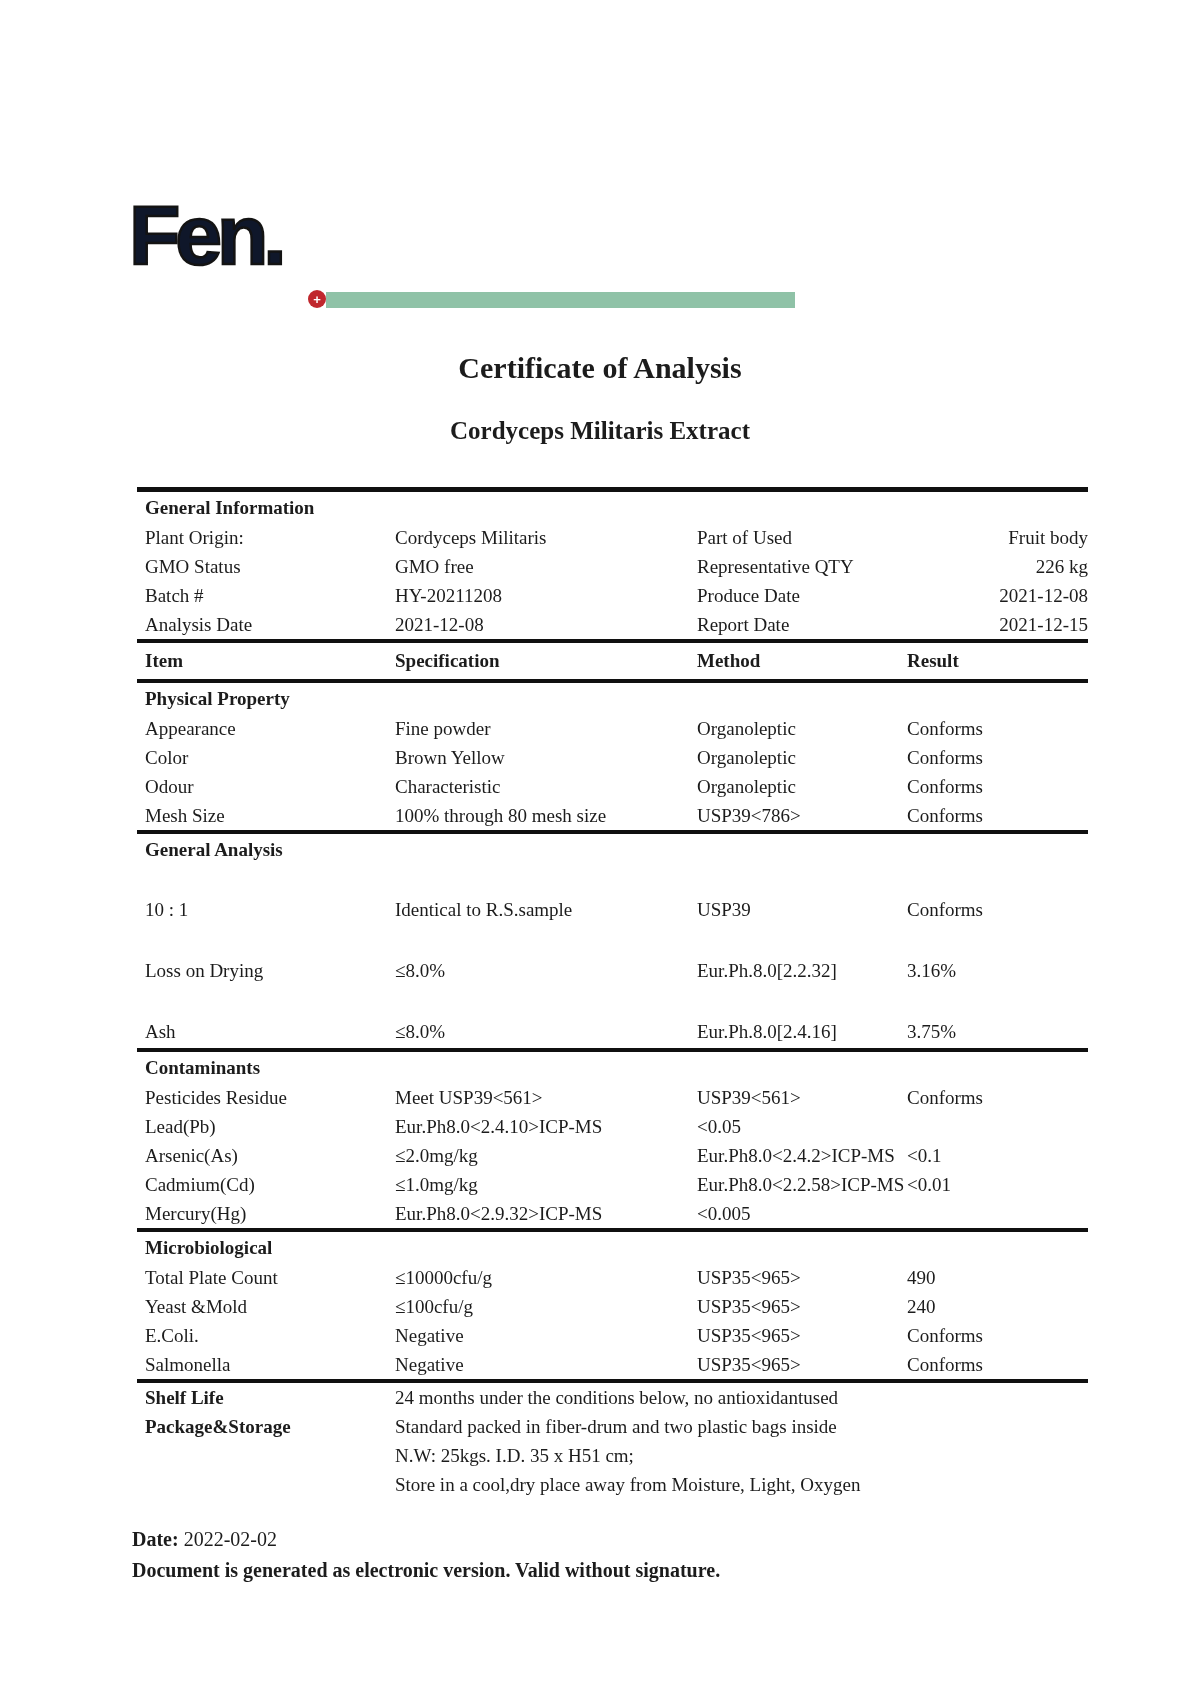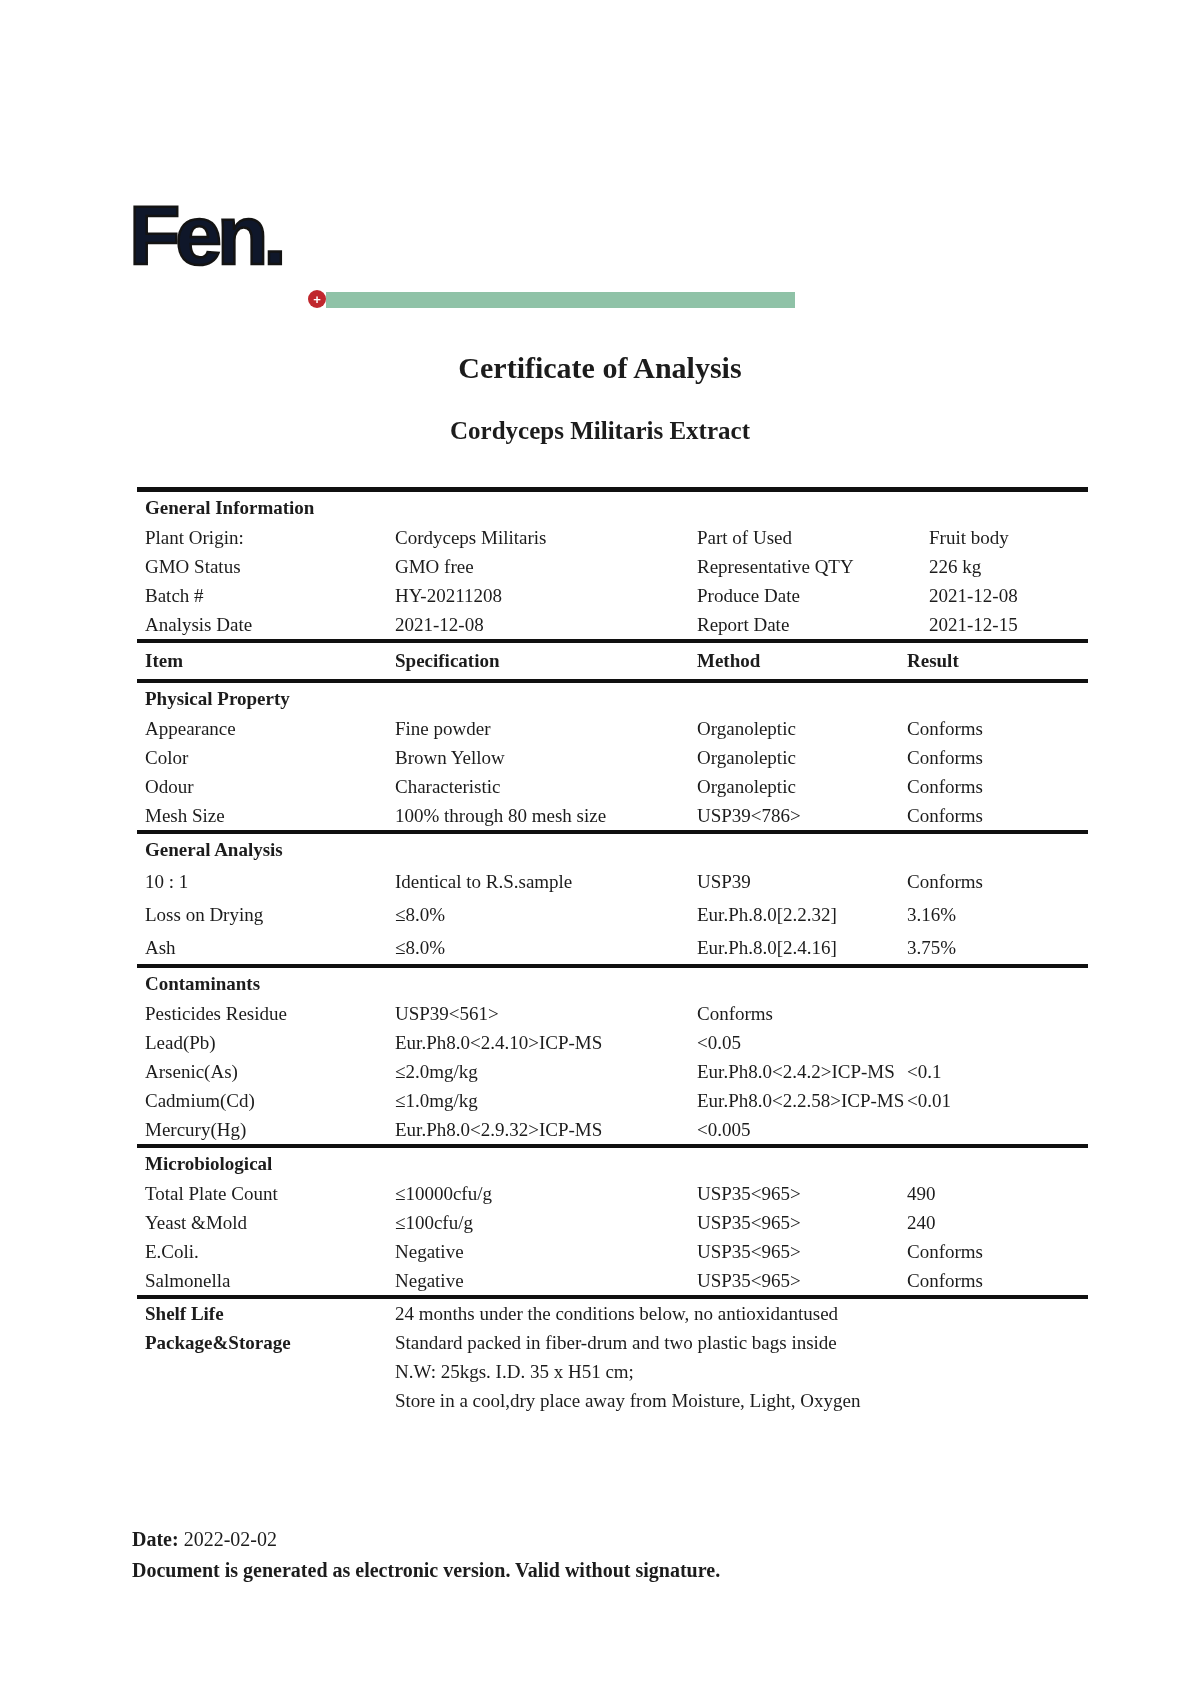"Fruit body" .gi-row .c.c4 { text-align: left -> right }
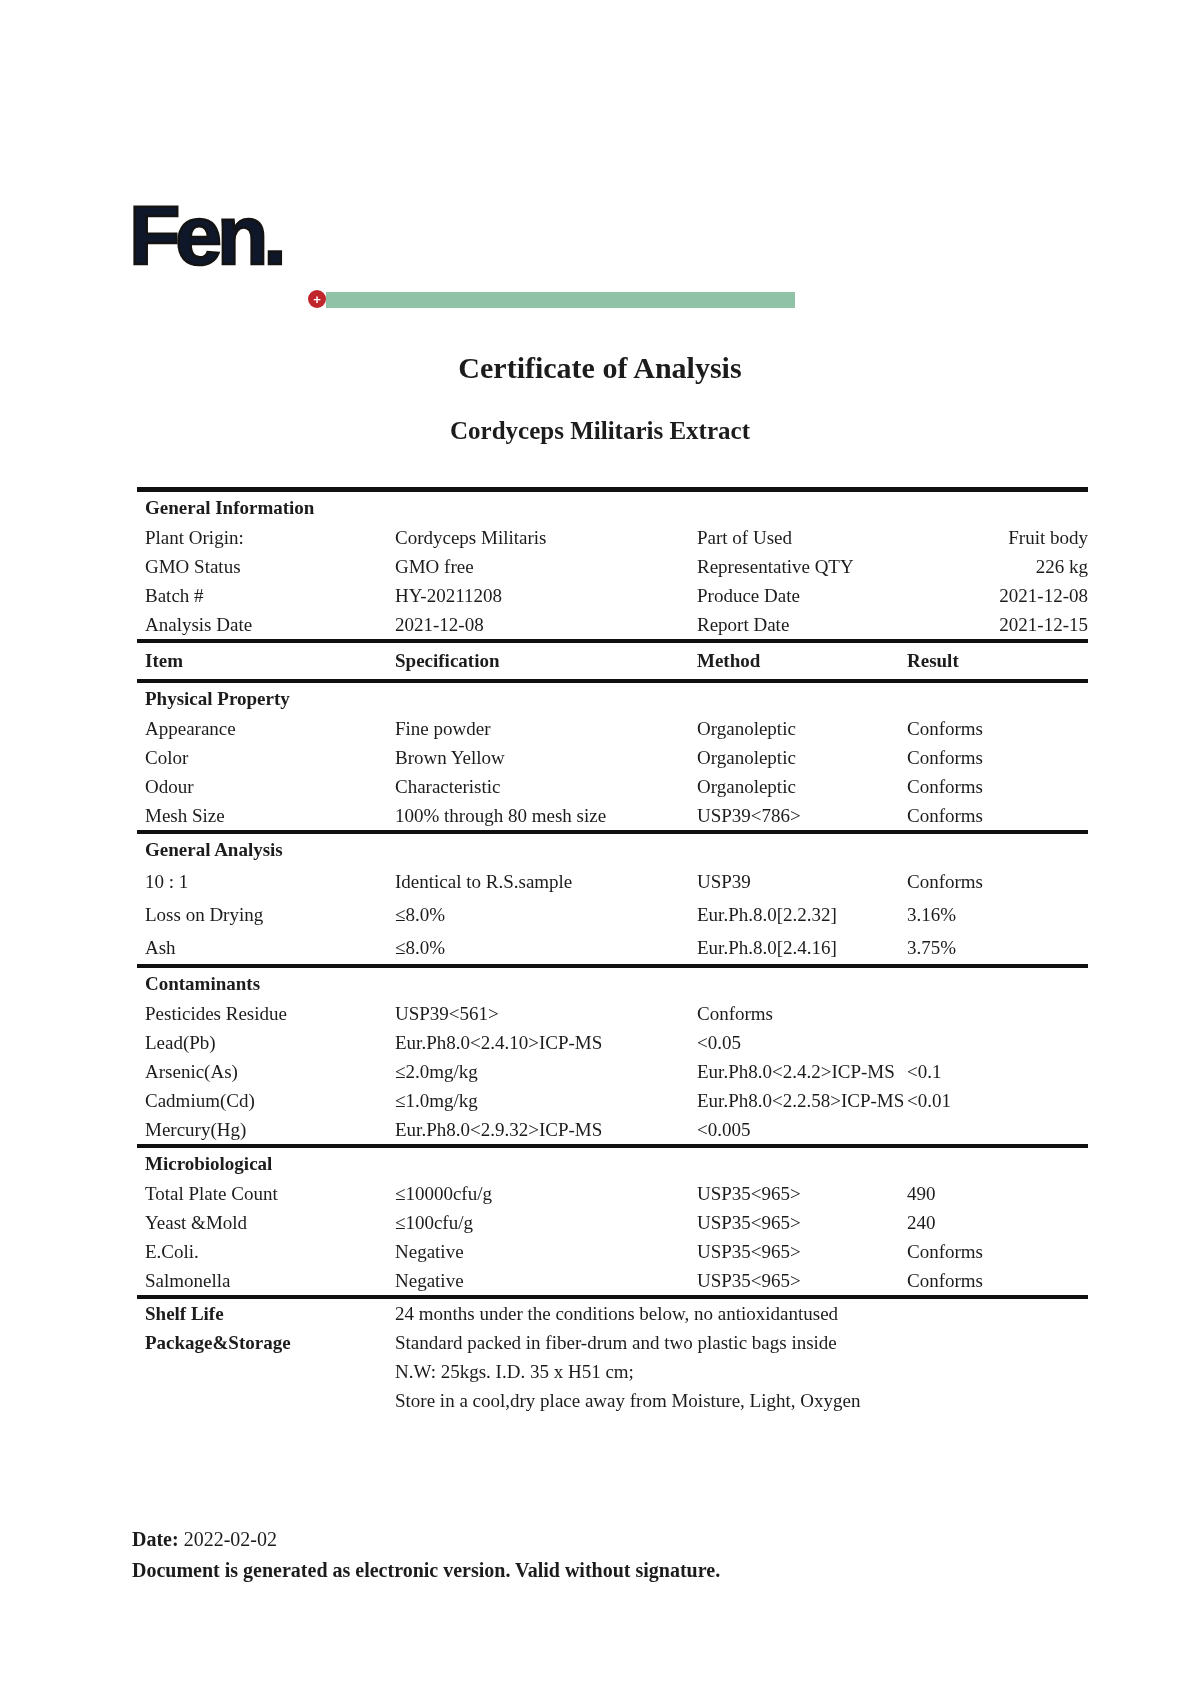"10 : 1" .trow.tall .c { margin-top: none -> 28px }
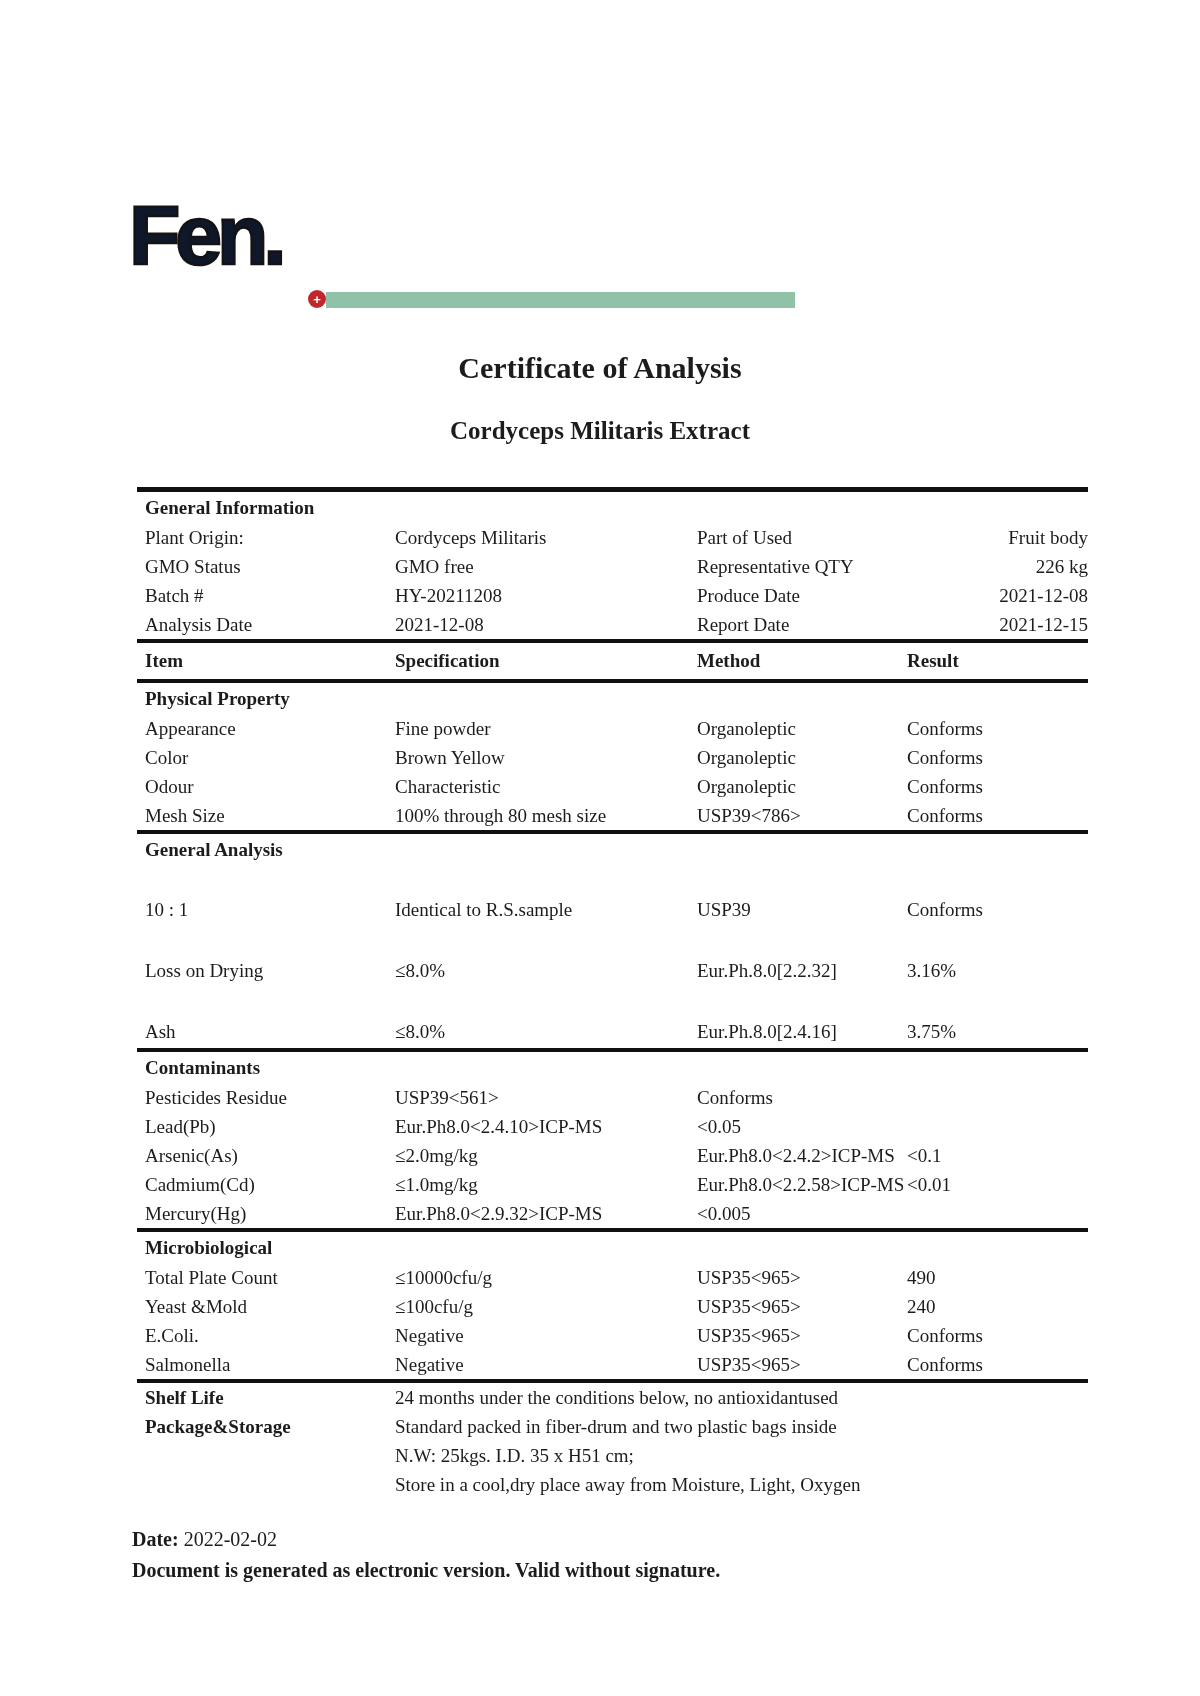"Meet USP39<561>" div.c { html: none -> <div>Meet USP39&lt;561&gt;</div> }
